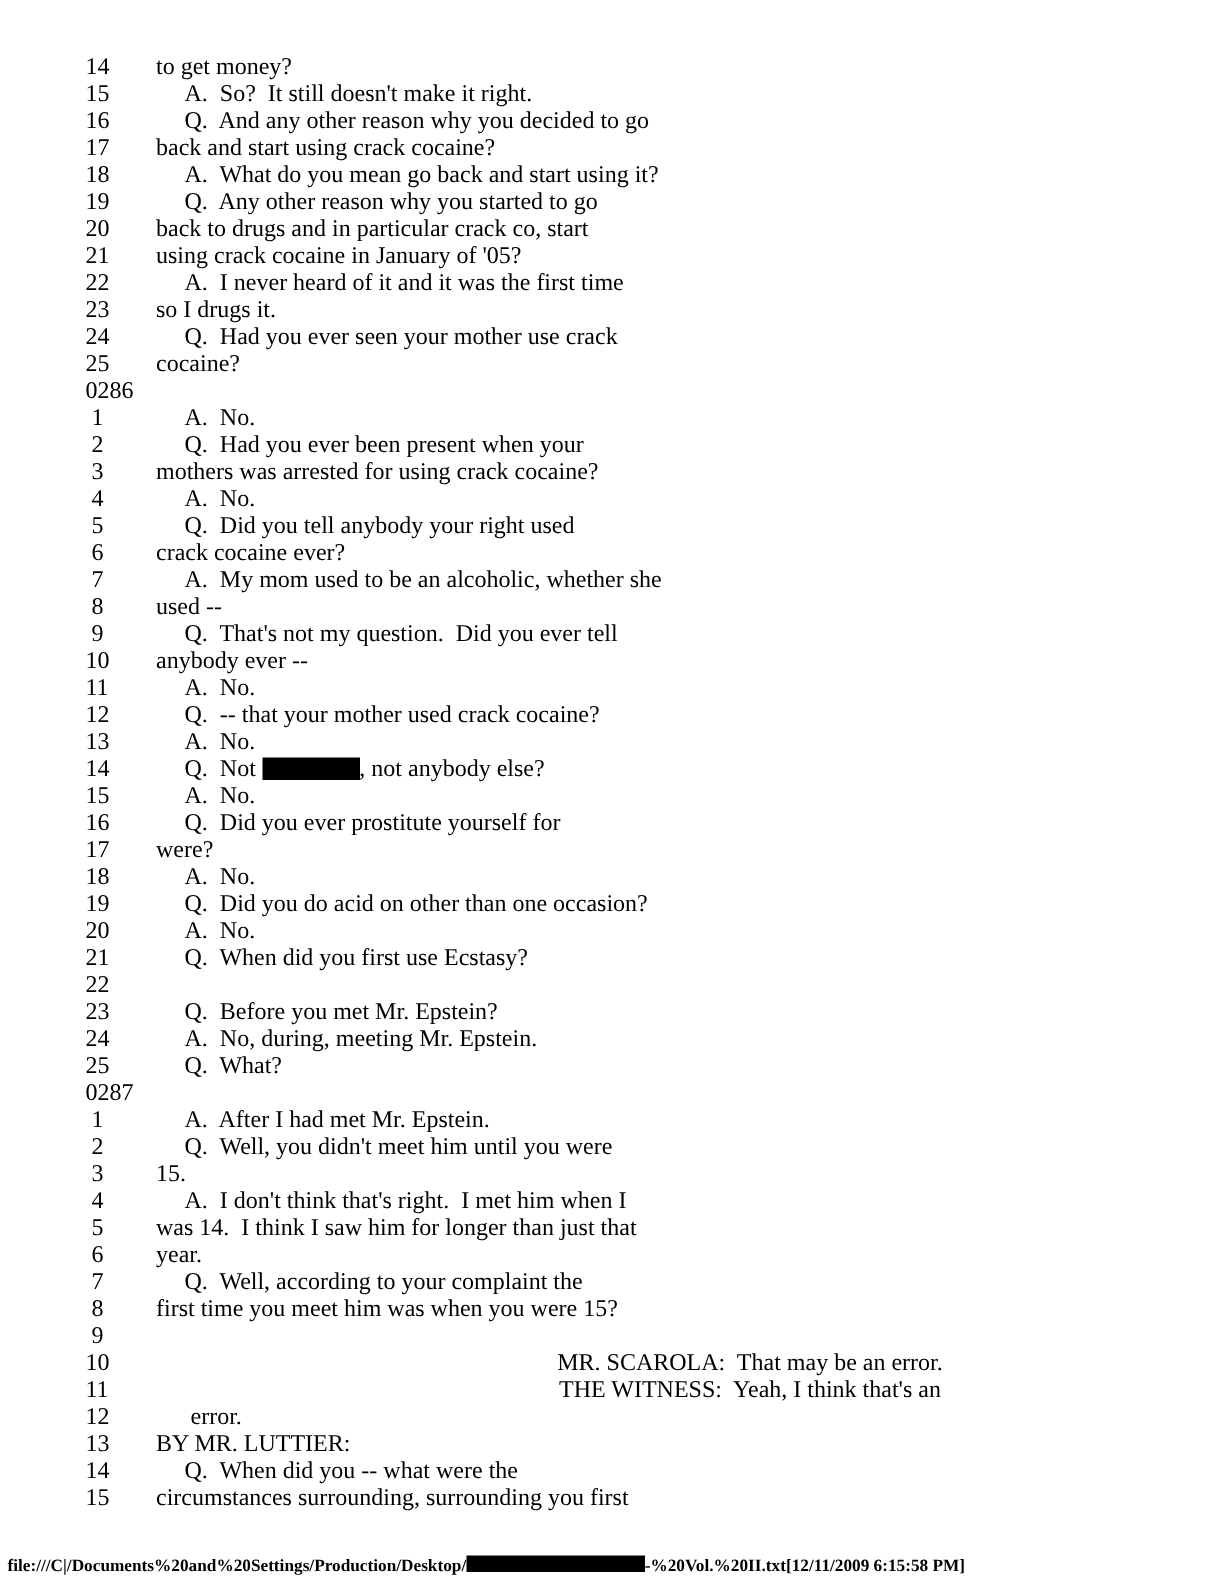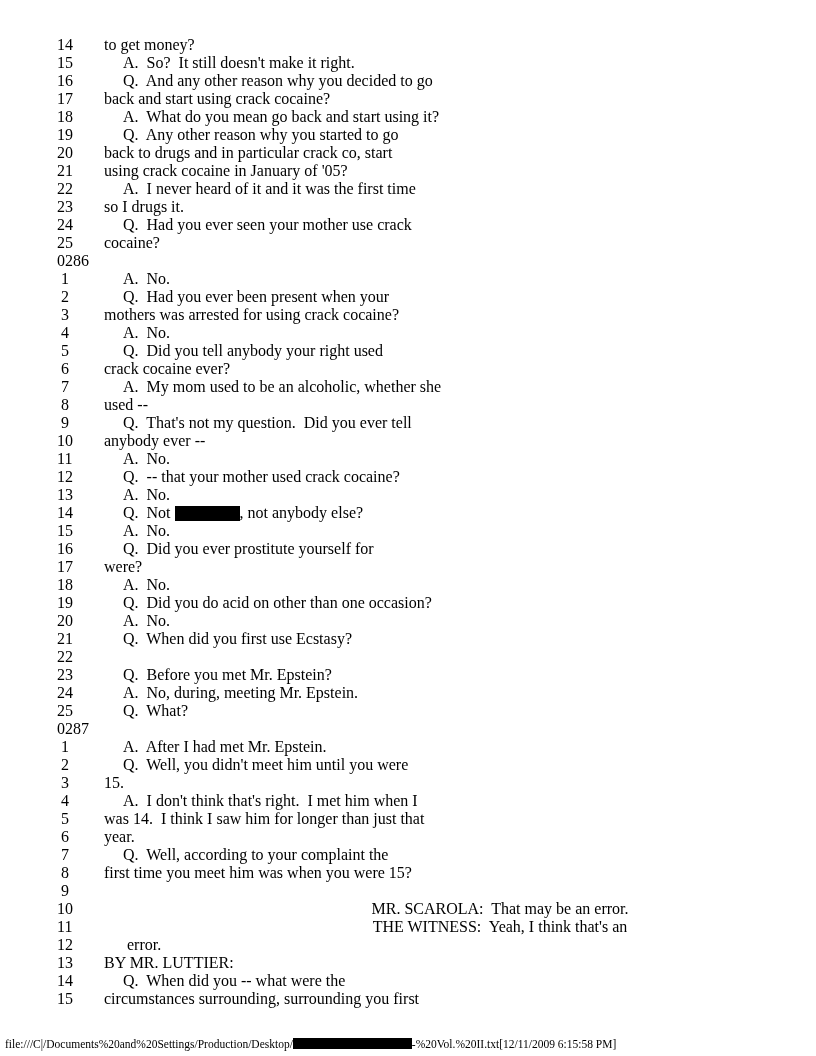"file:///C|/Documents%20and%20Settings/Pr" #file-path-footer { font-weight: none -> bold }
